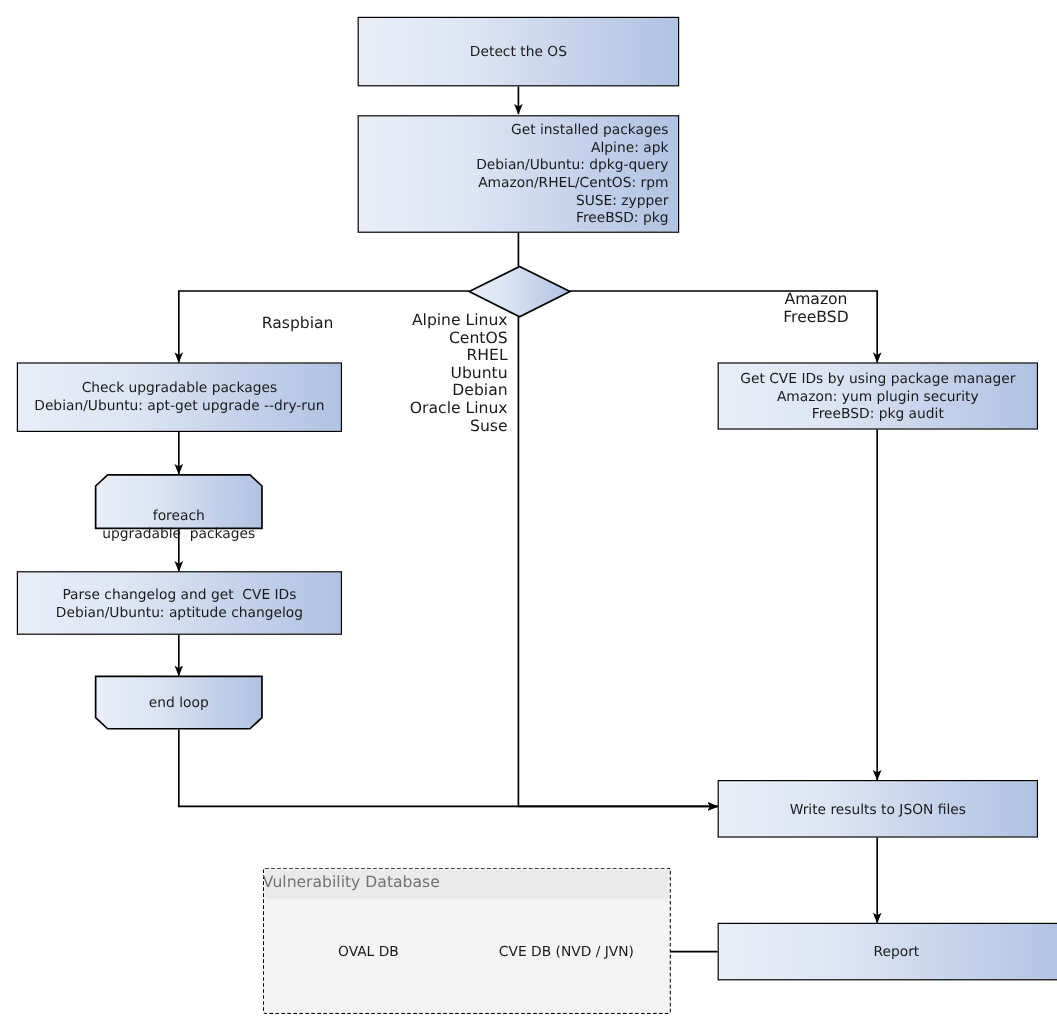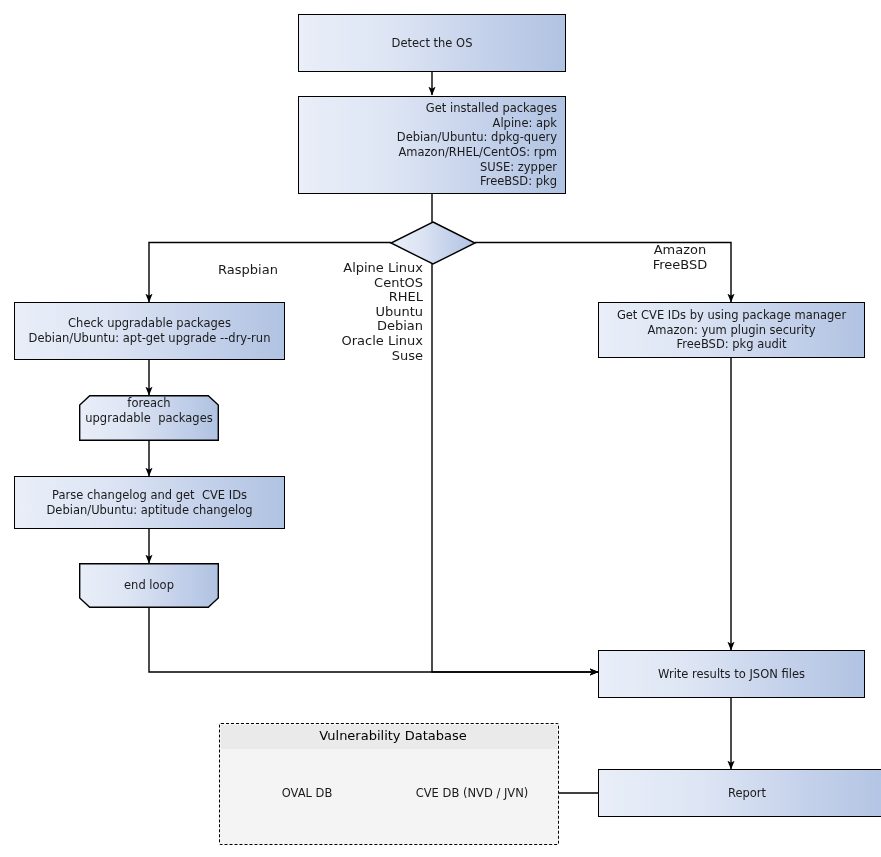"foreach" div.loop-start { top: 388px -> 414px }
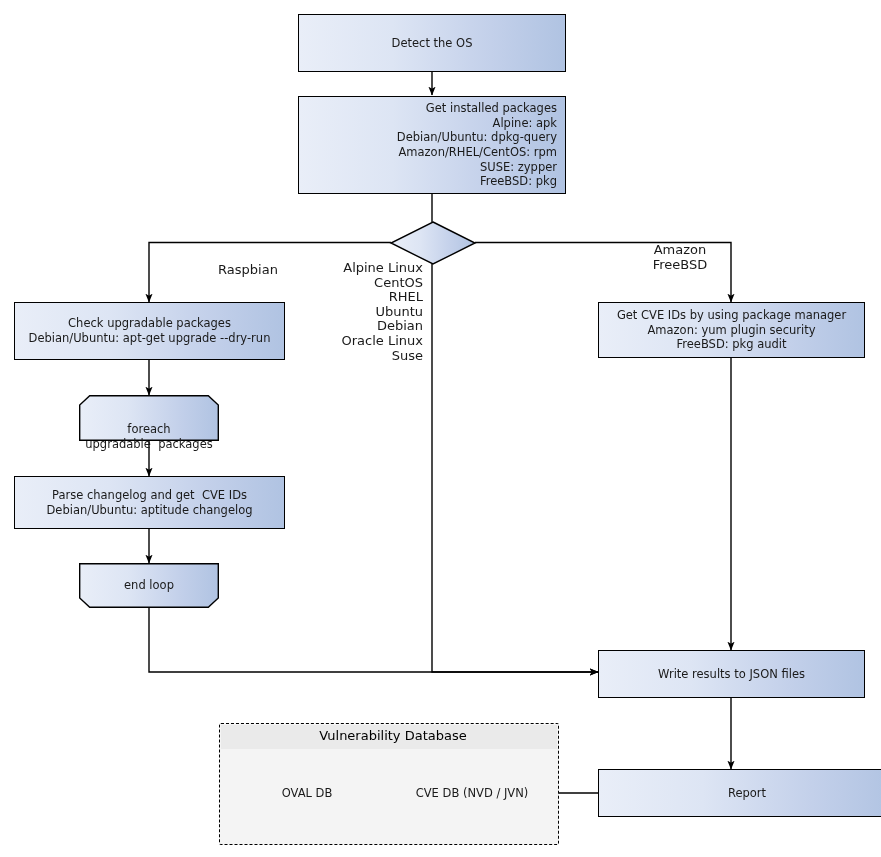"Vulnerability Database" .group-title { color: #000000 -> #737373; text-align: center -> left }
